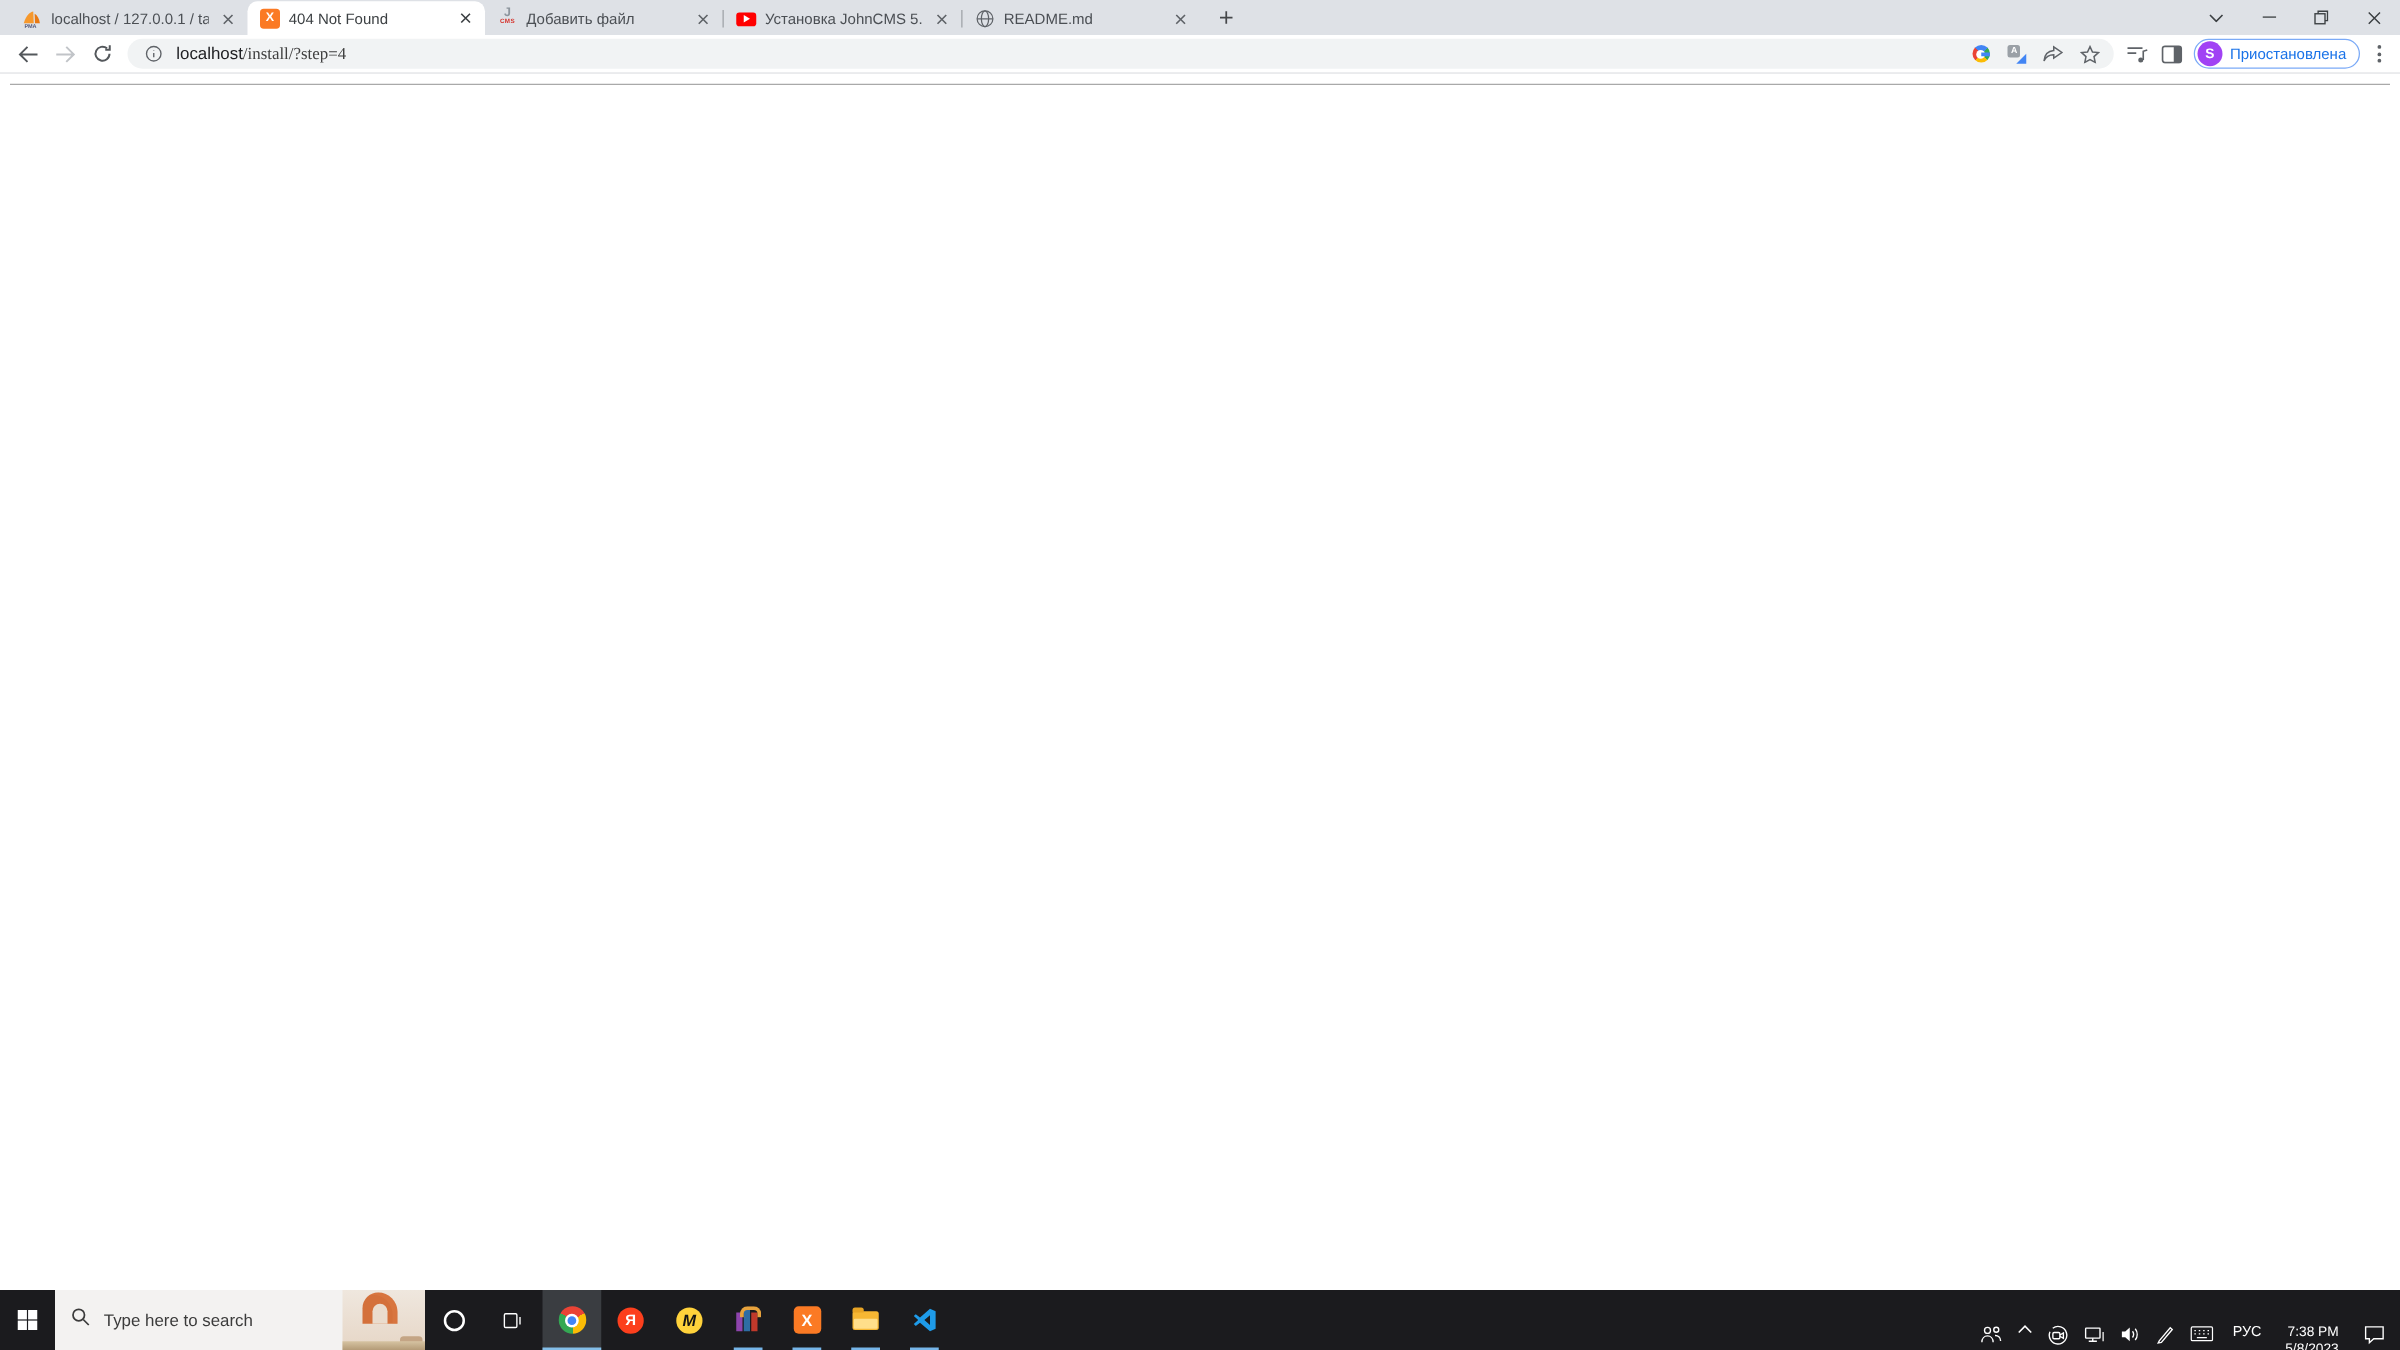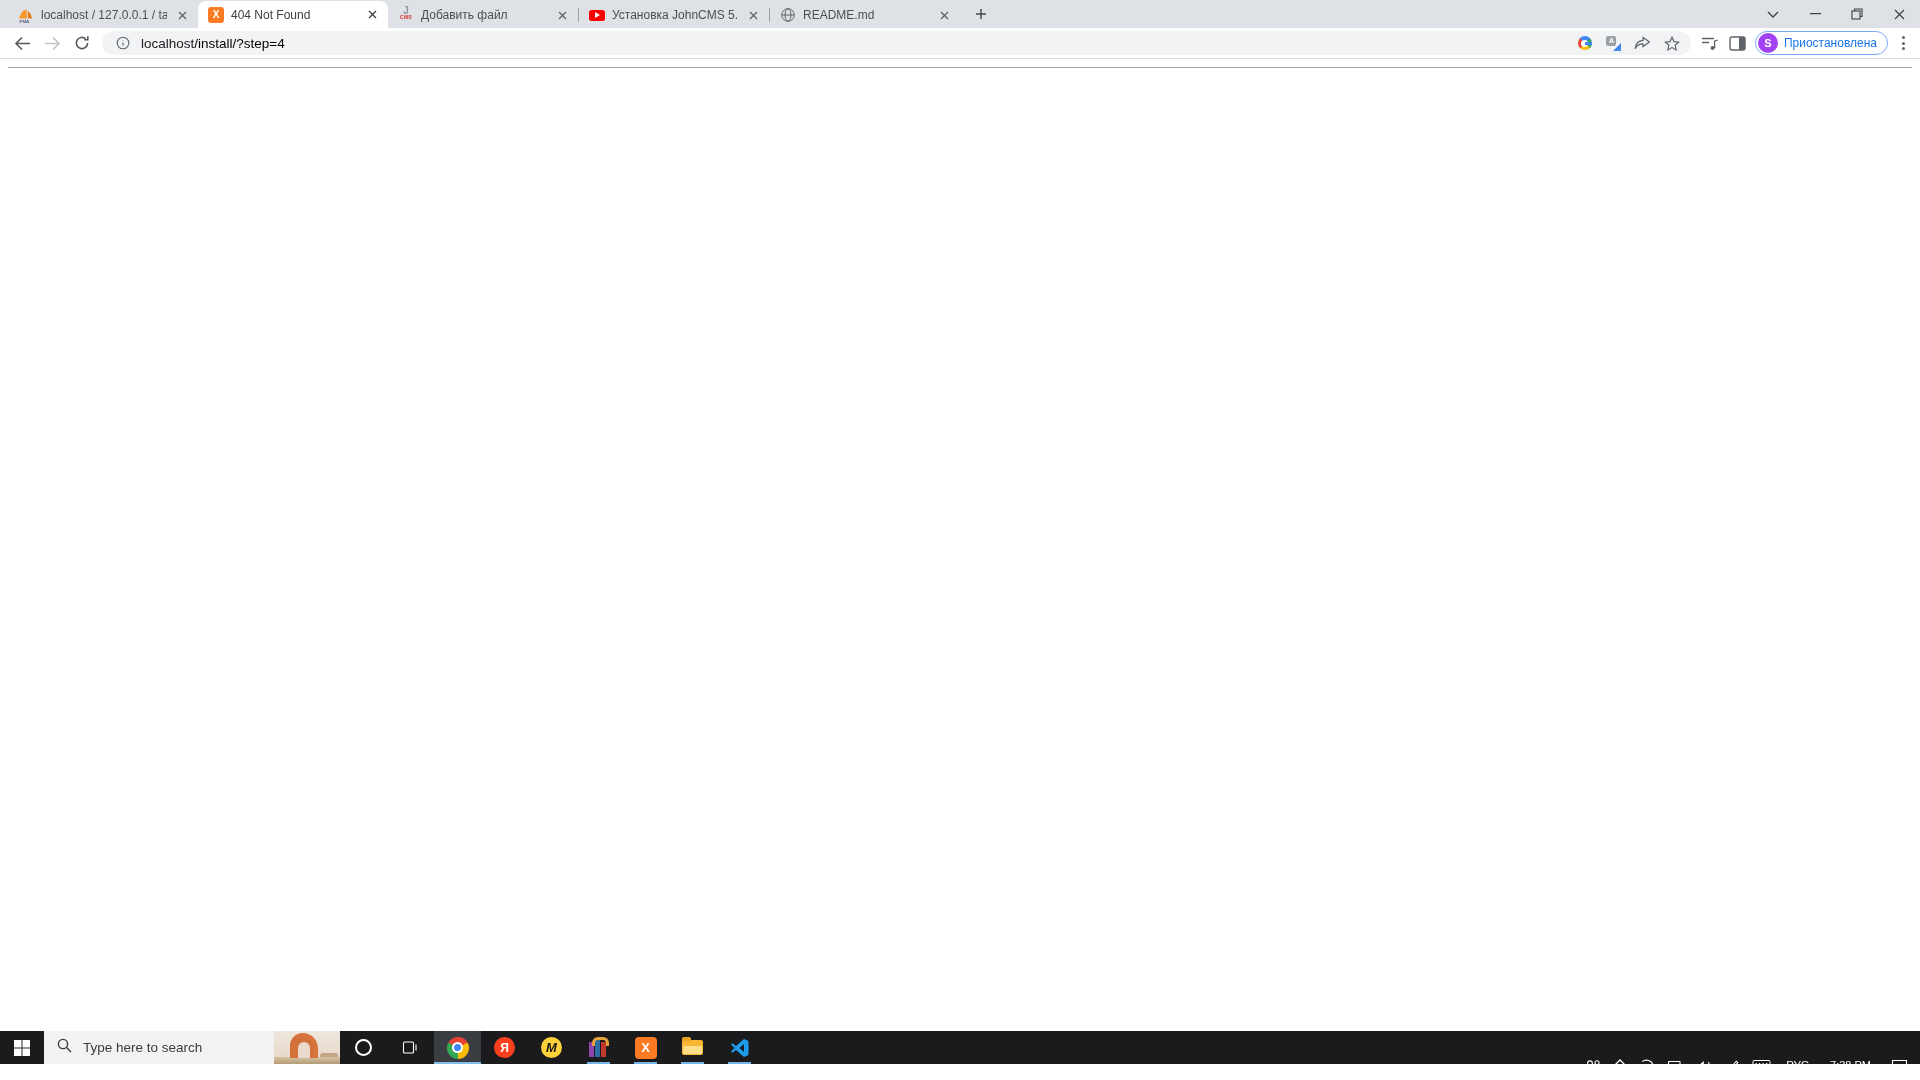"/install/?step=4" .url .path { color: #000000 -> #404040; font-family: none -> Liberation Serif, serif }
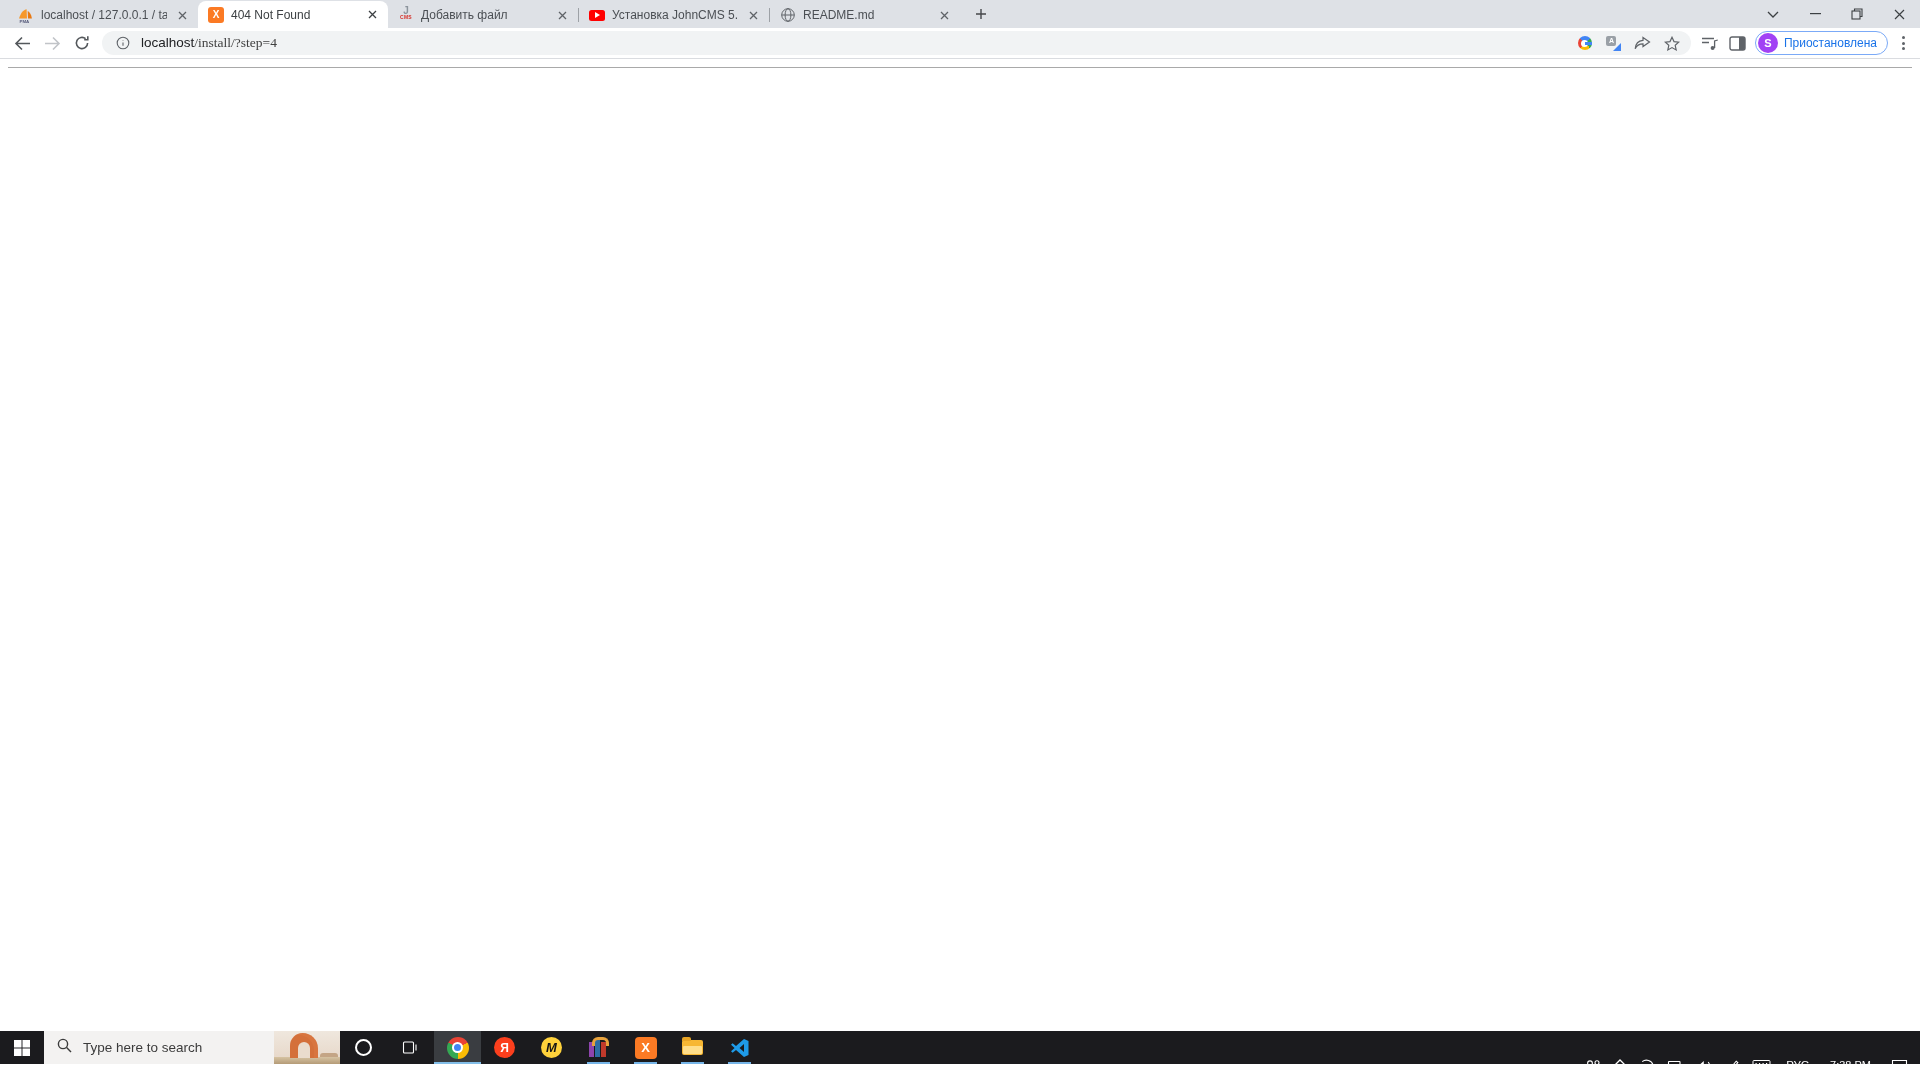"Type here to search" .taskbar { bottom: 16px -> 0; height: 33px -> 48px }
